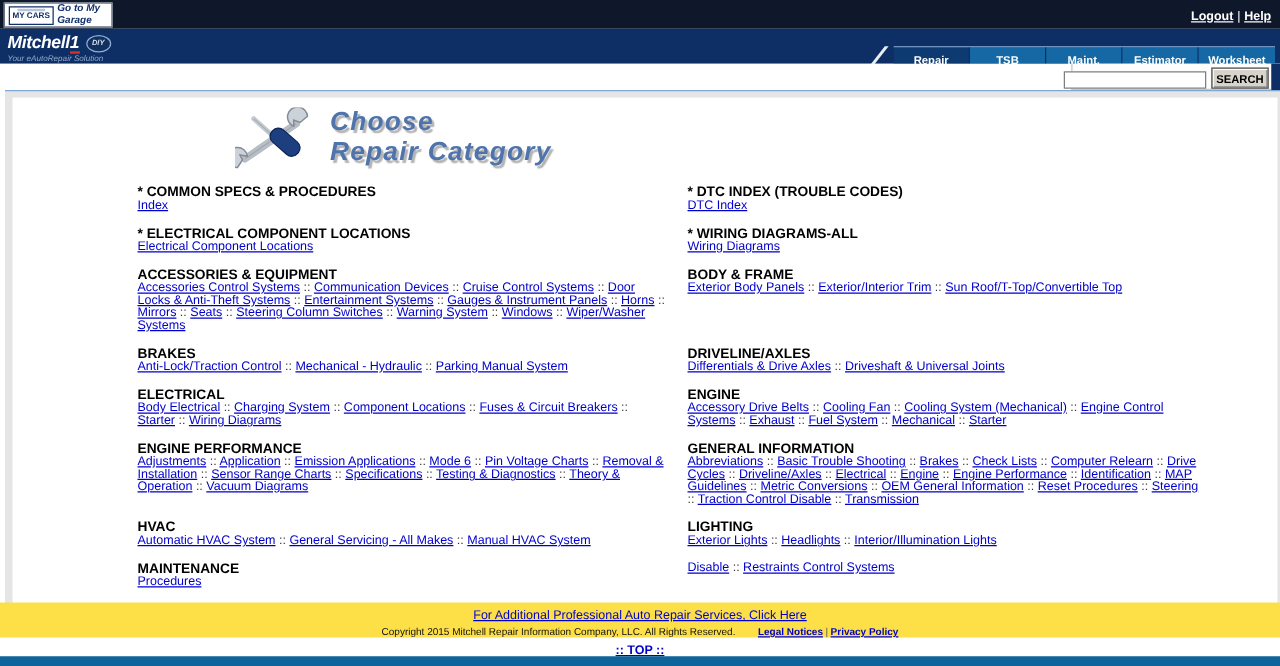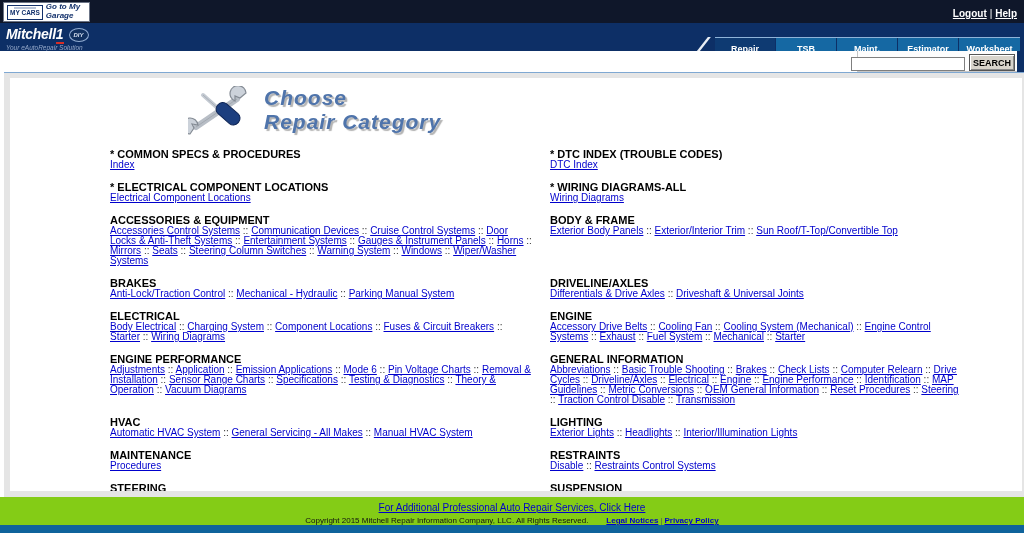"RESTRAINTS" div.cat-heading { html: <div>RESTRAINTS</div> -> none }
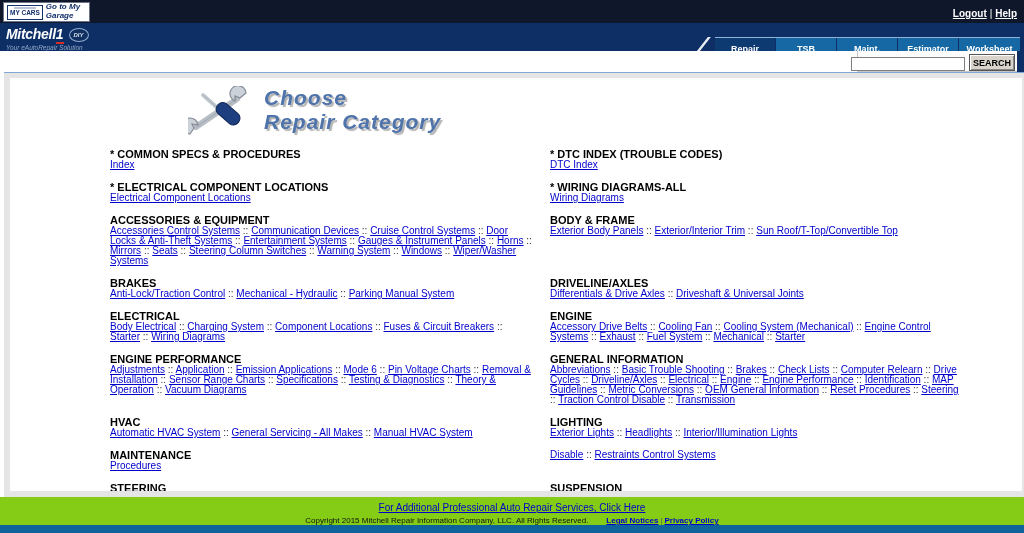"For Additional Professional Auto Repair" .footer { background: #84cc16 -> #fde047; top: 497px -> 482px }
